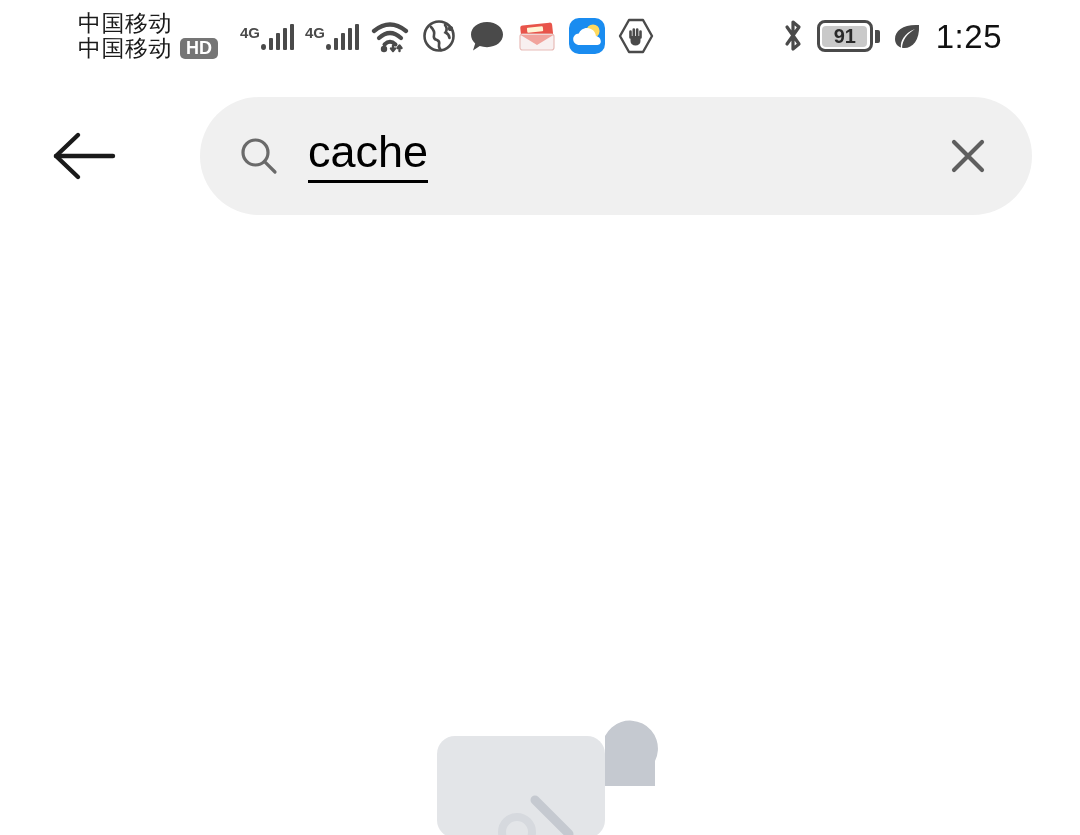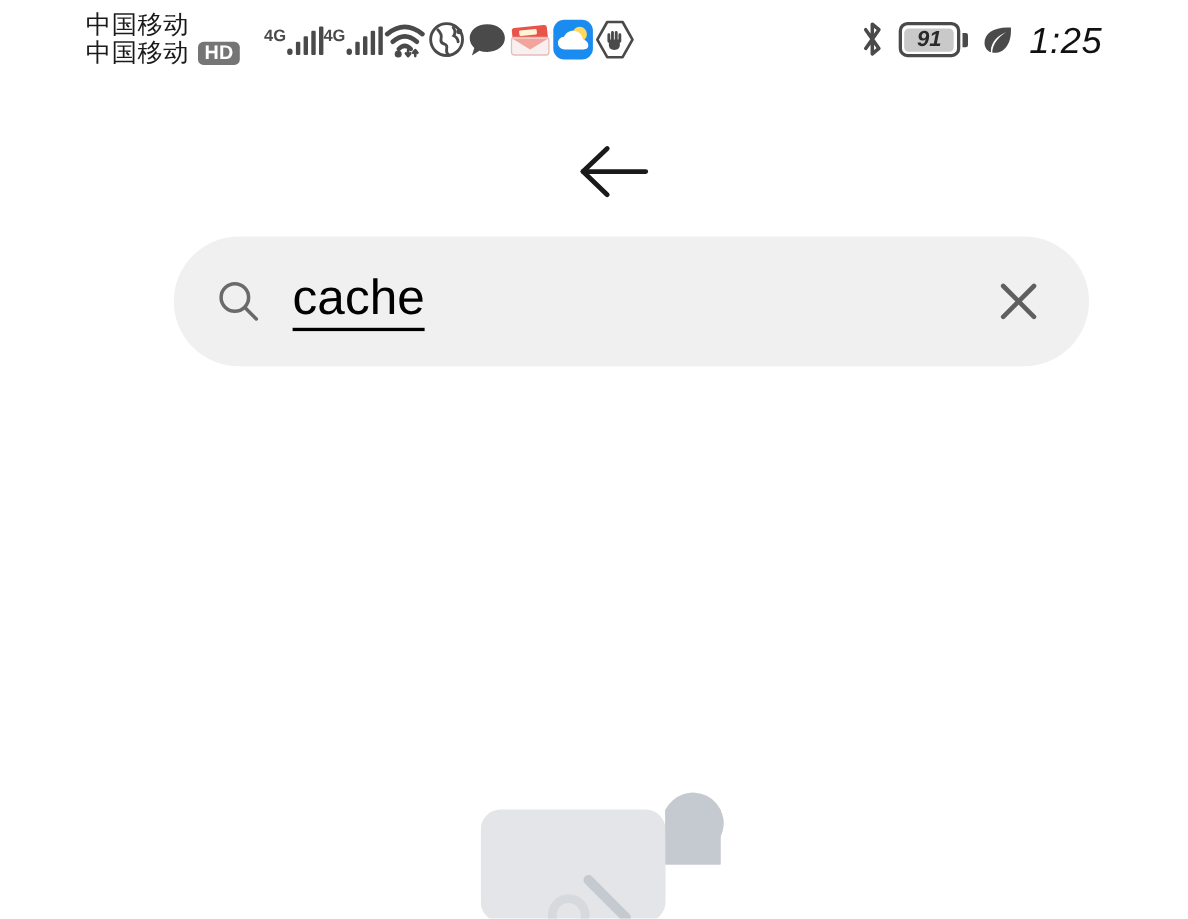"4G" .status-icons { gap: none -> 11px }
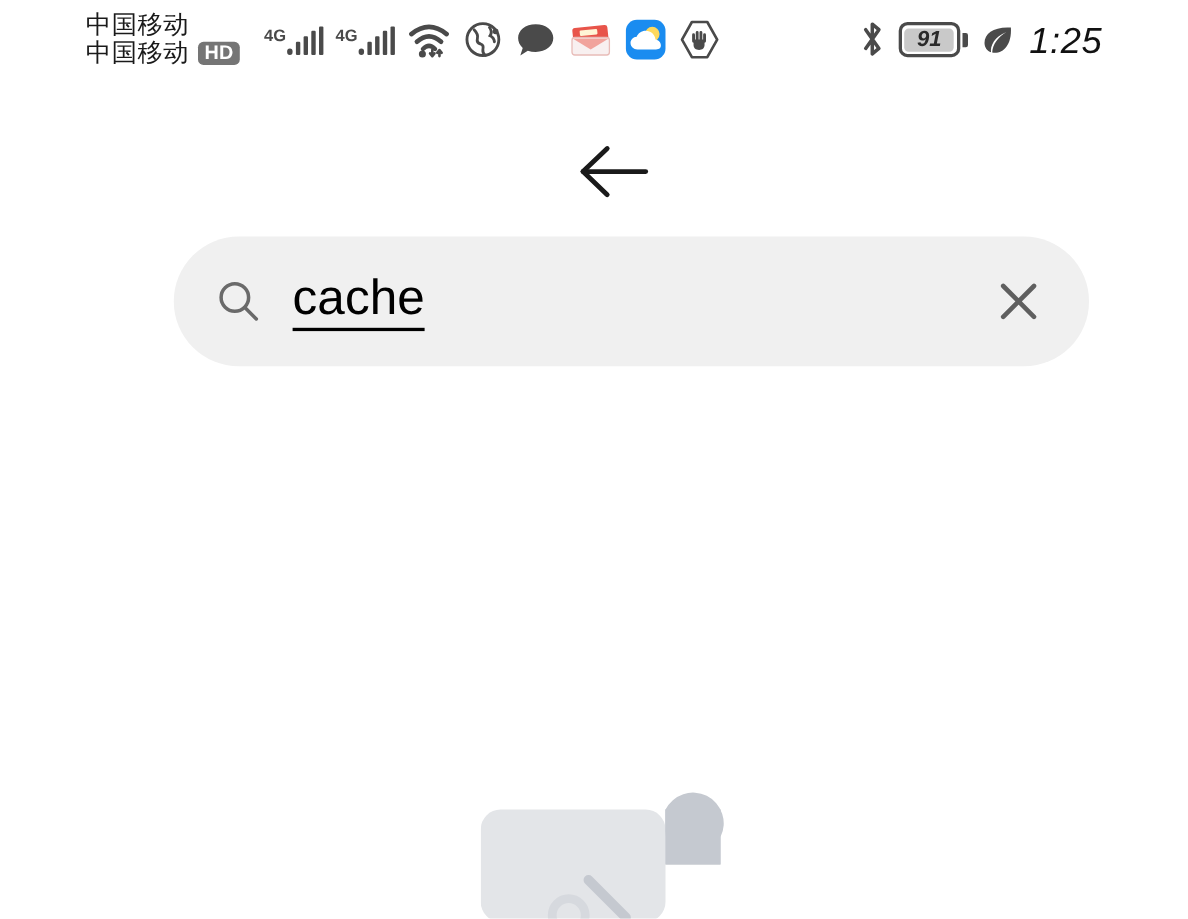"91" .status-right { font-style: italic -> none }
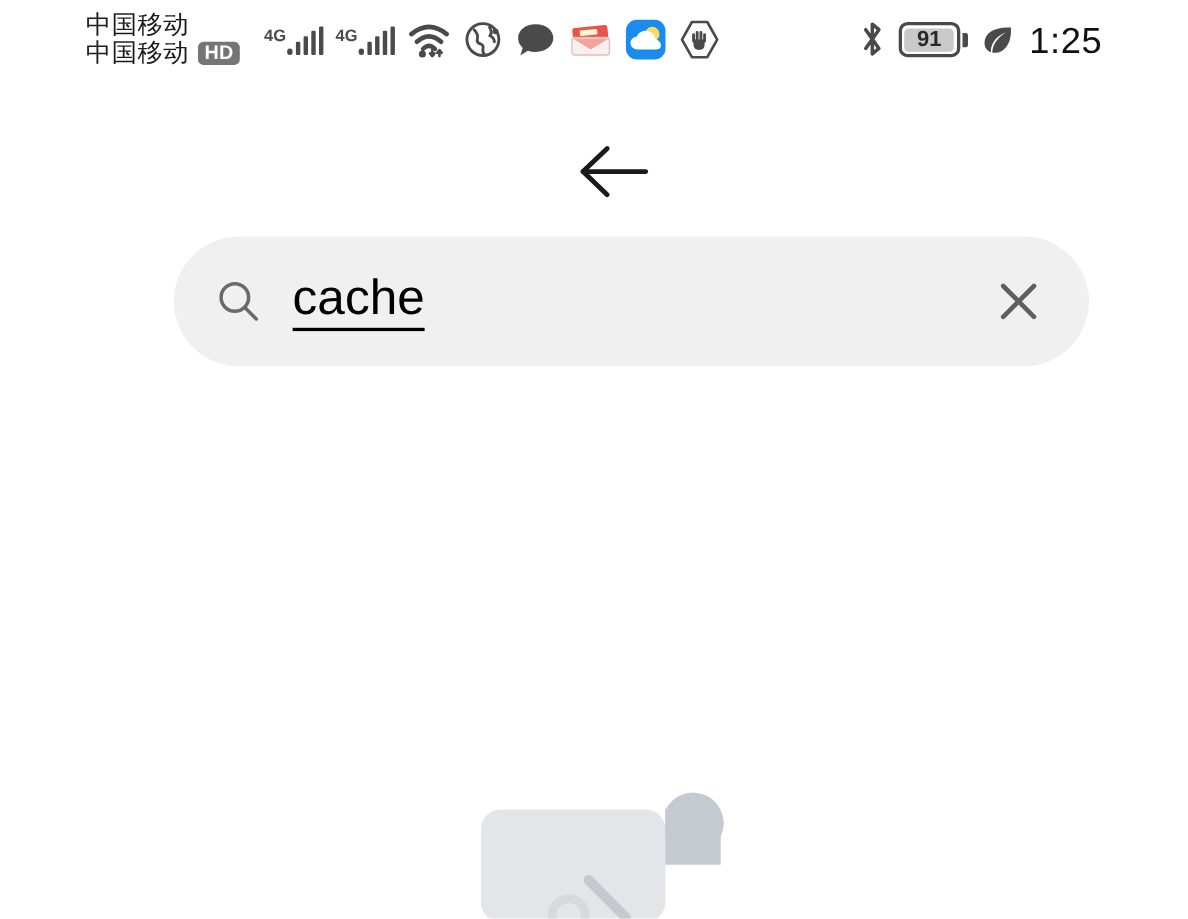"cache" .search-header { flex-direction: column -> none }
